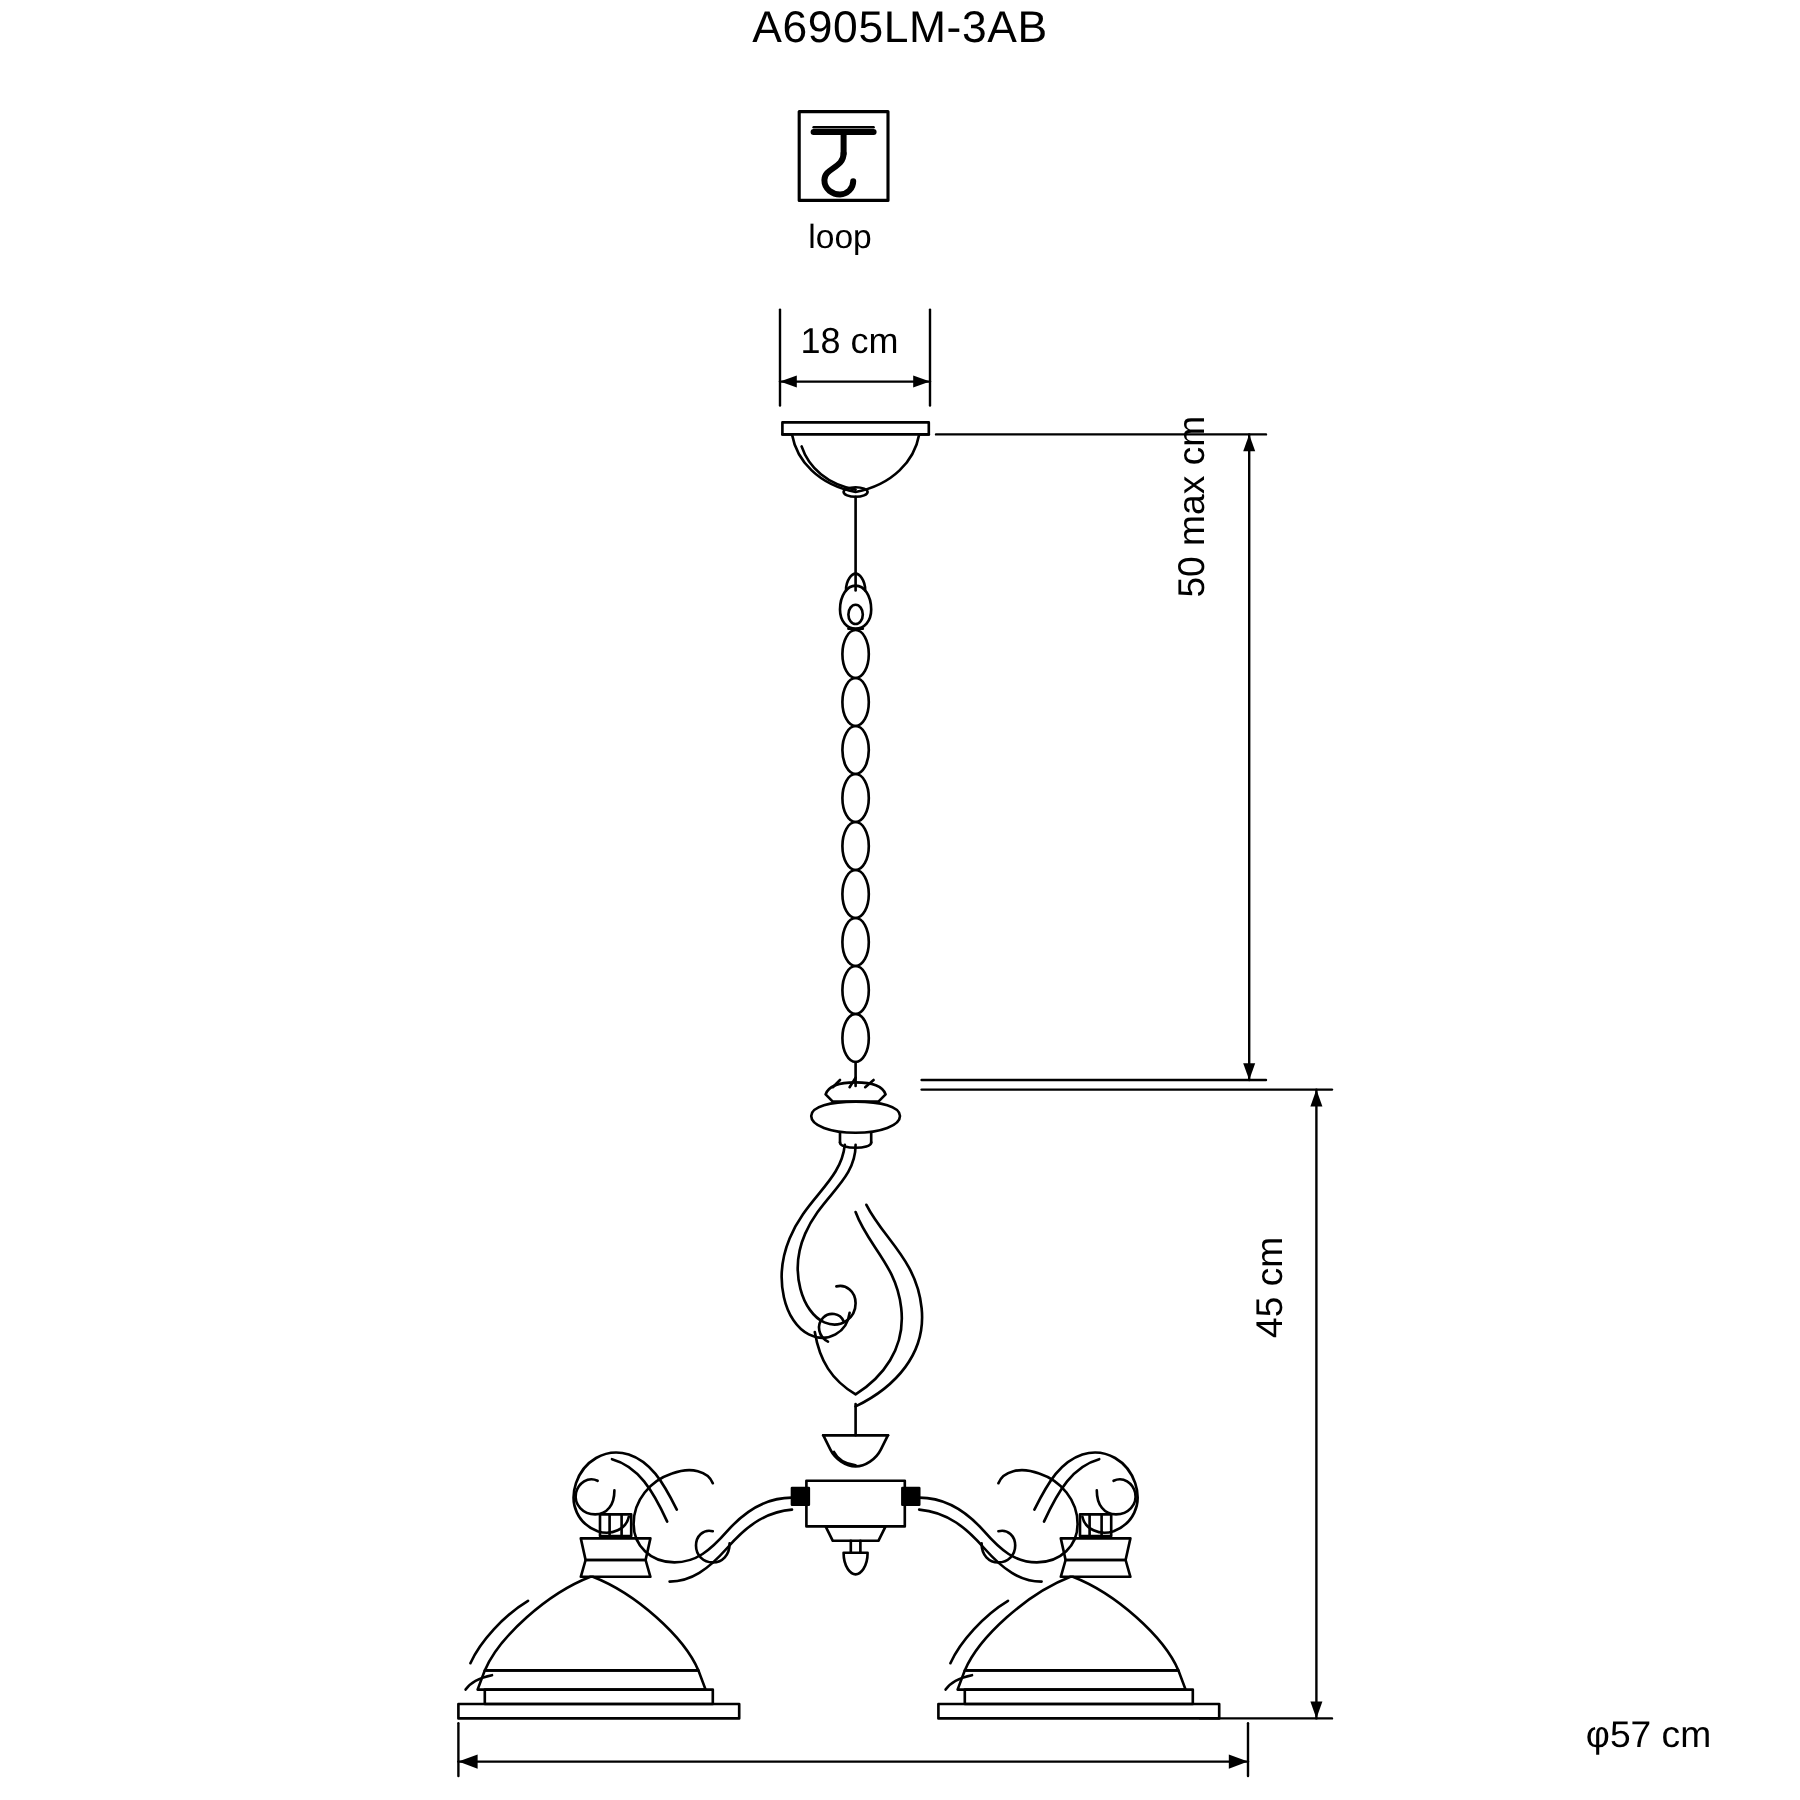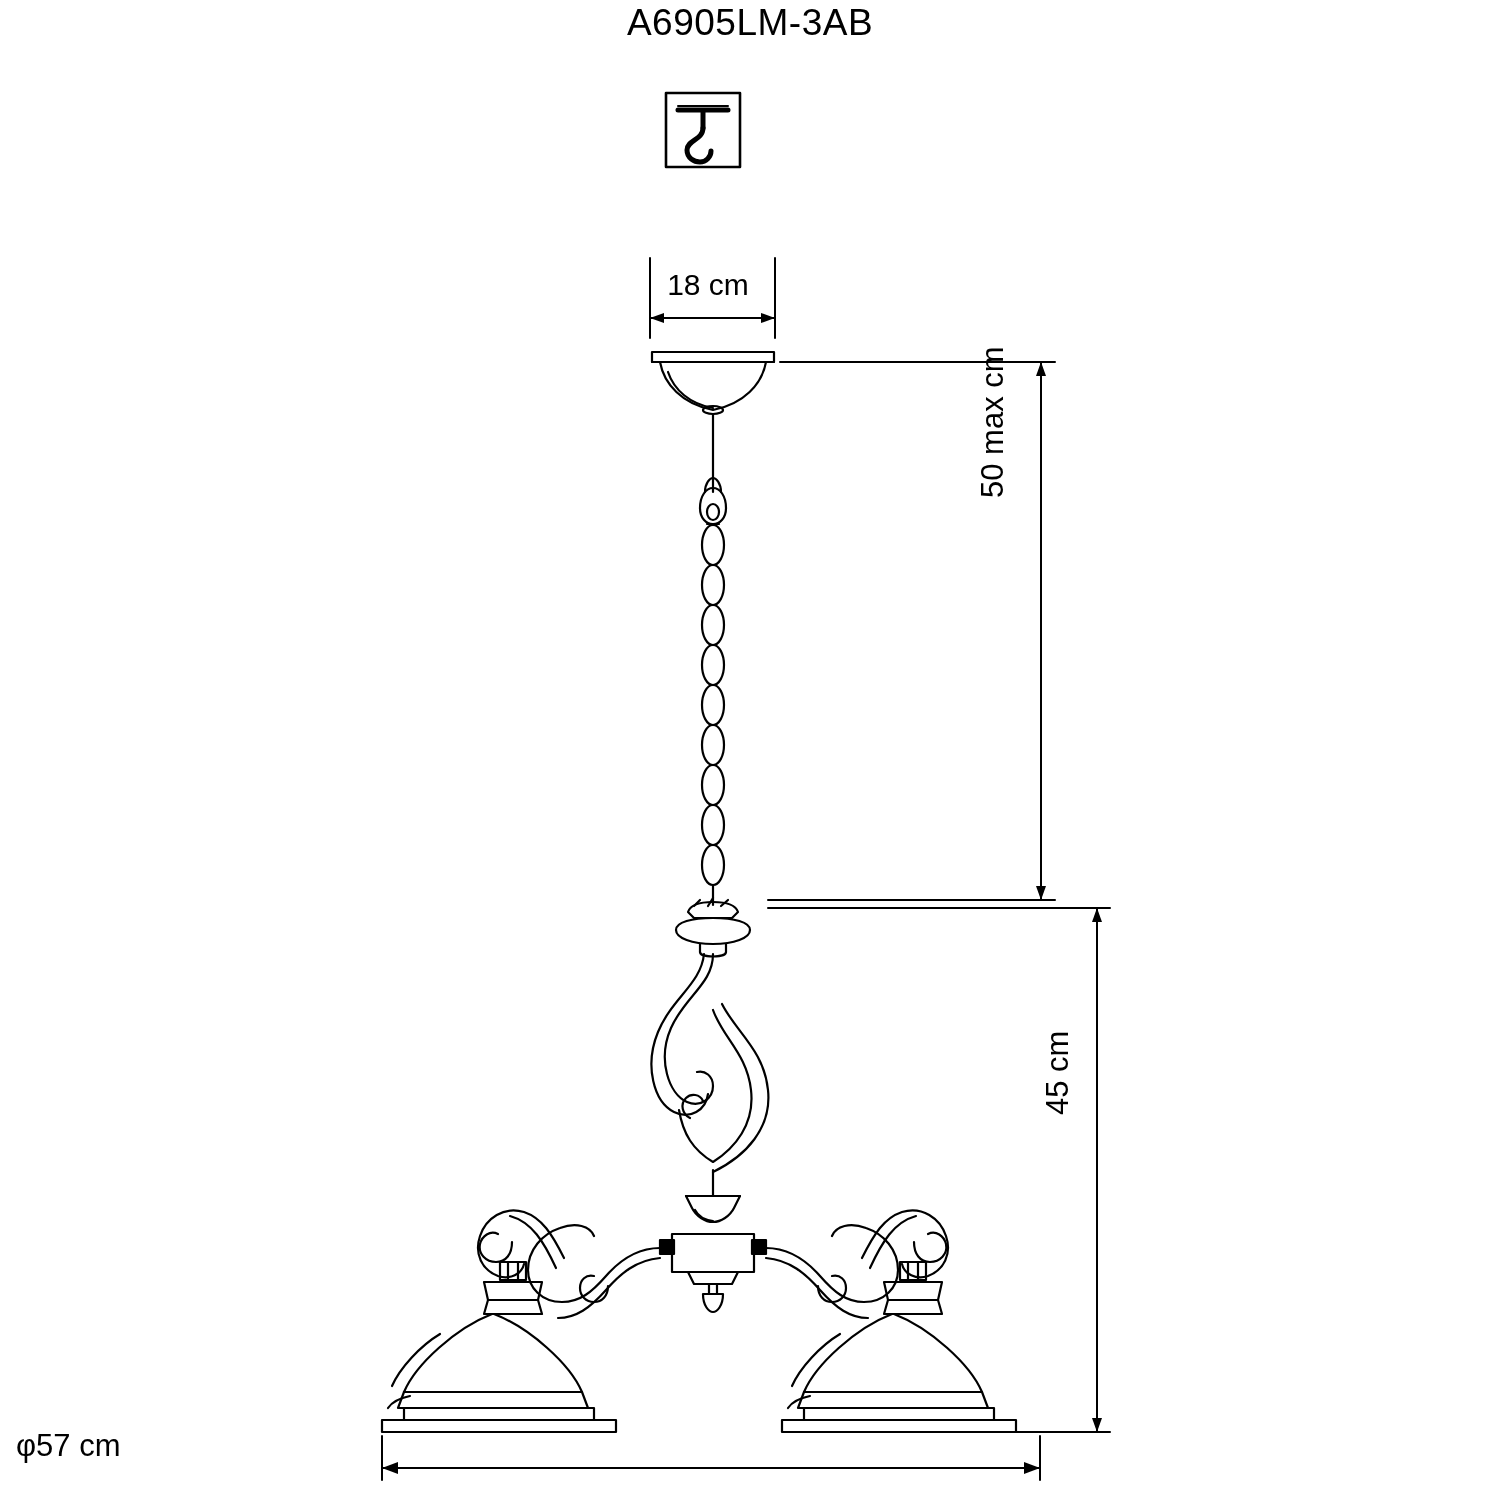"loop" div.lbl { html: none -> <div>loop</div> }
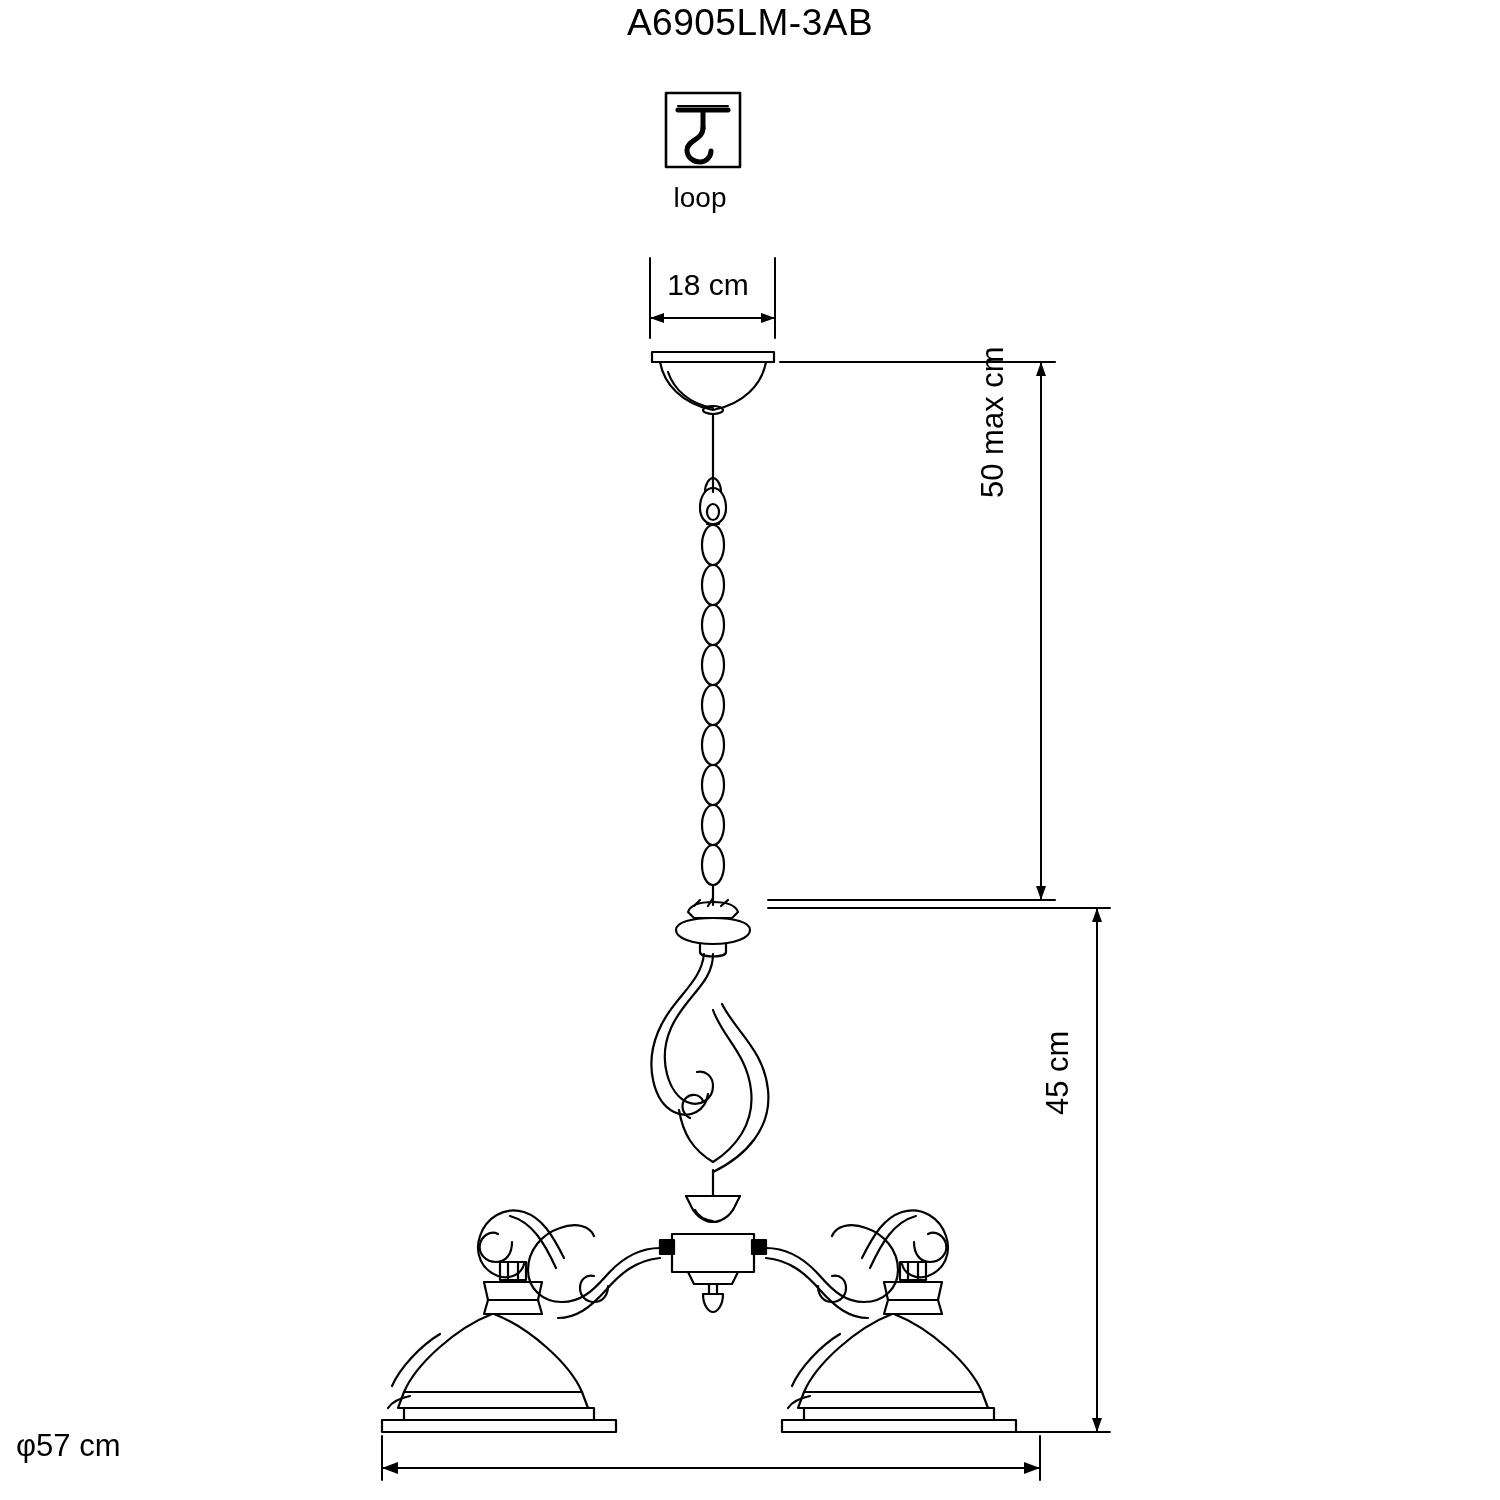"φ57 cm" #dim-bottom-label { left: 16px -> 4px; text-align: left -> right }
